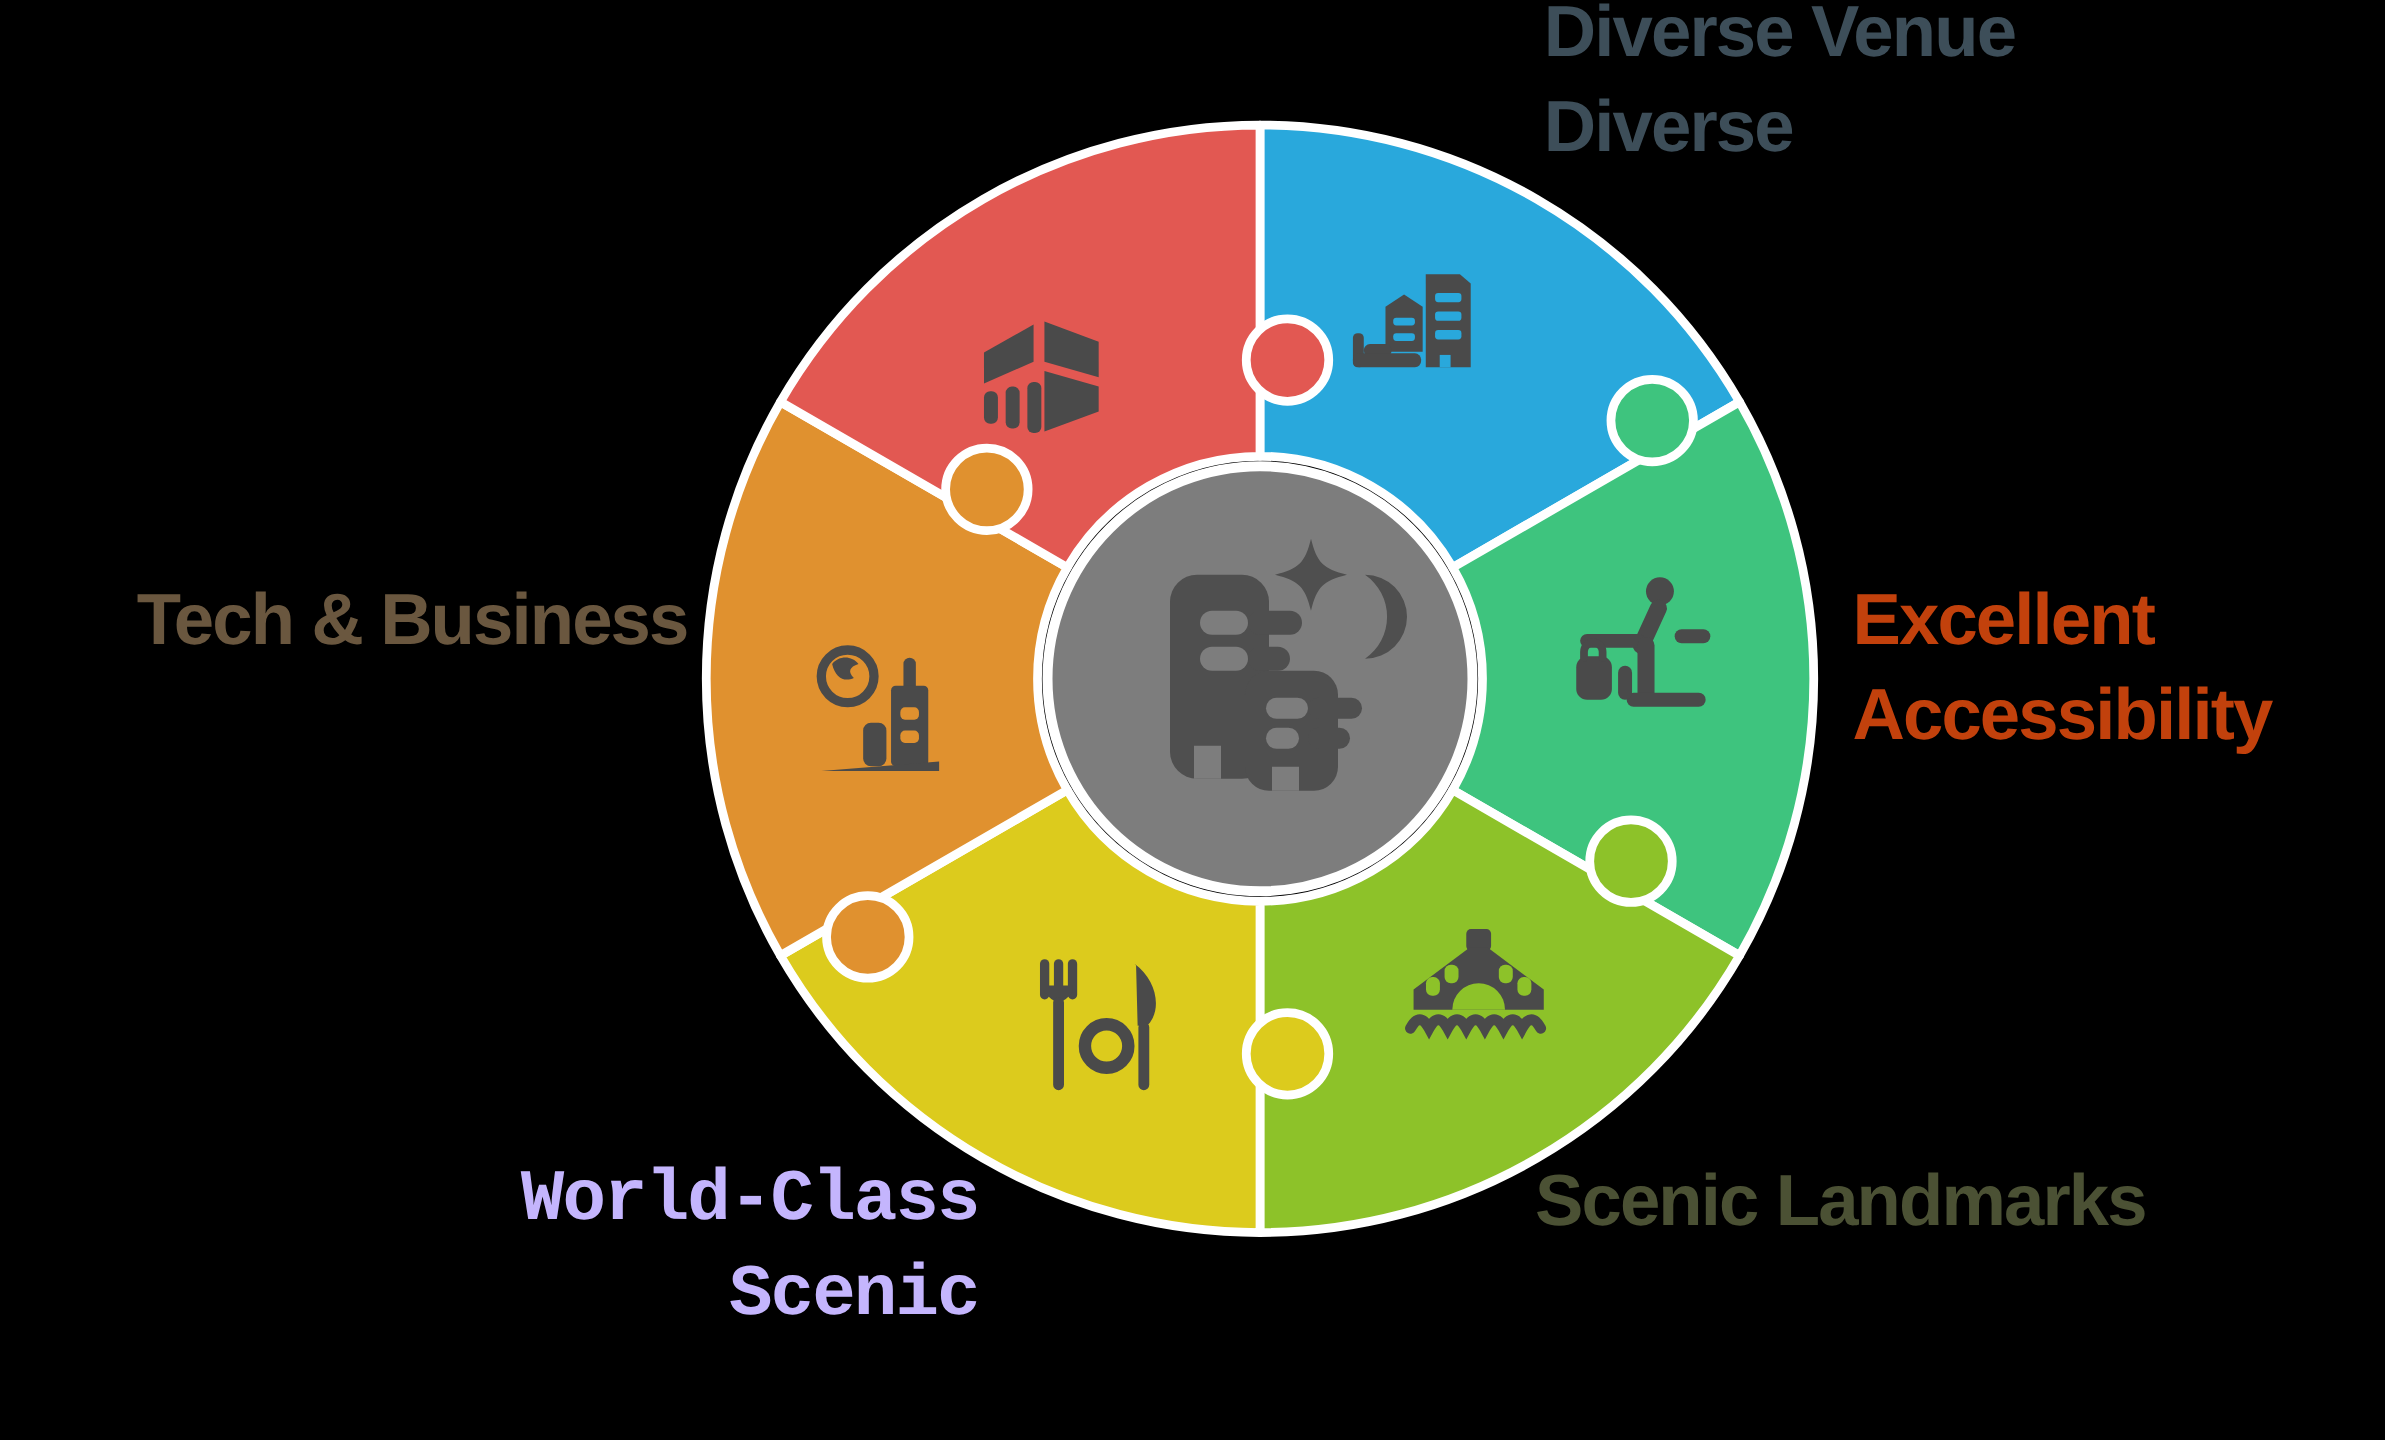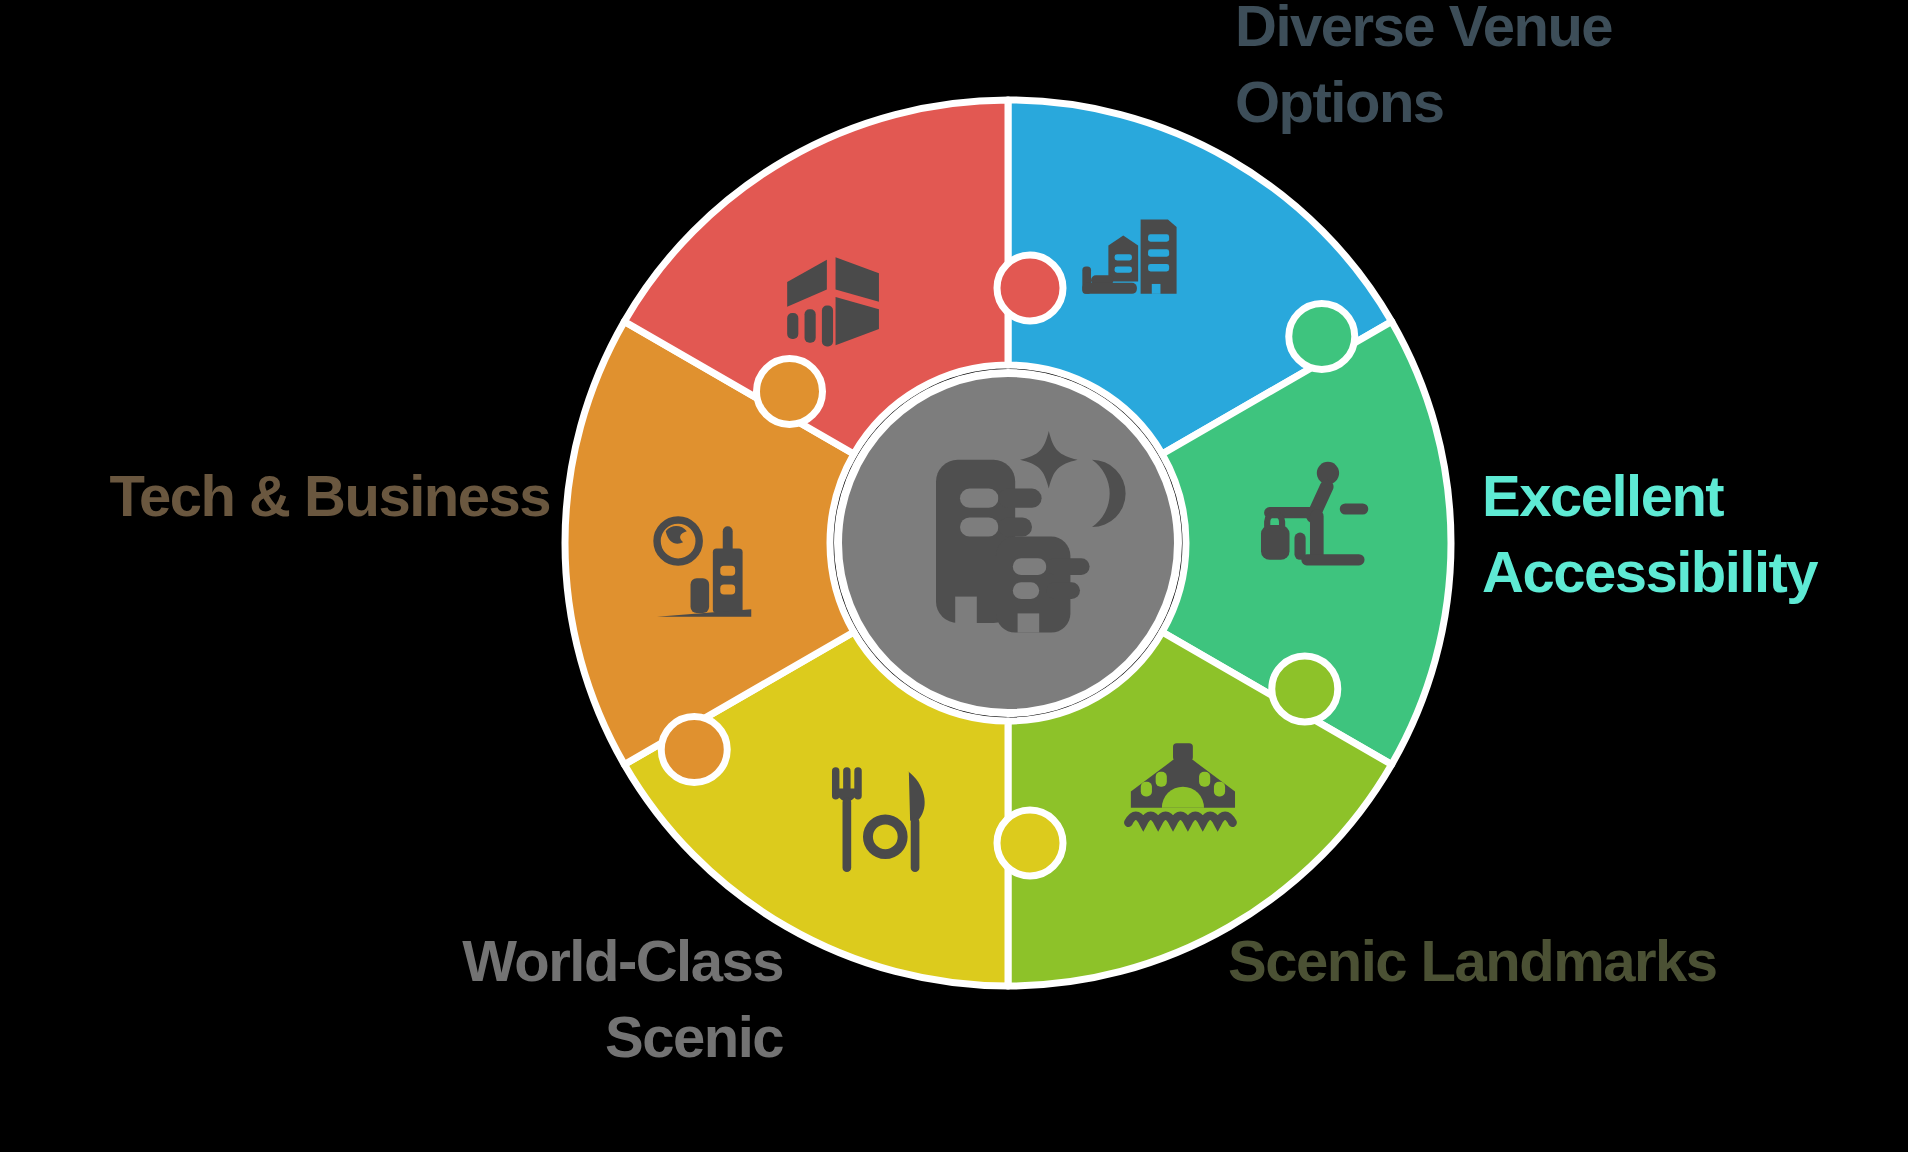"Options" span { text: Options -> Diverse }
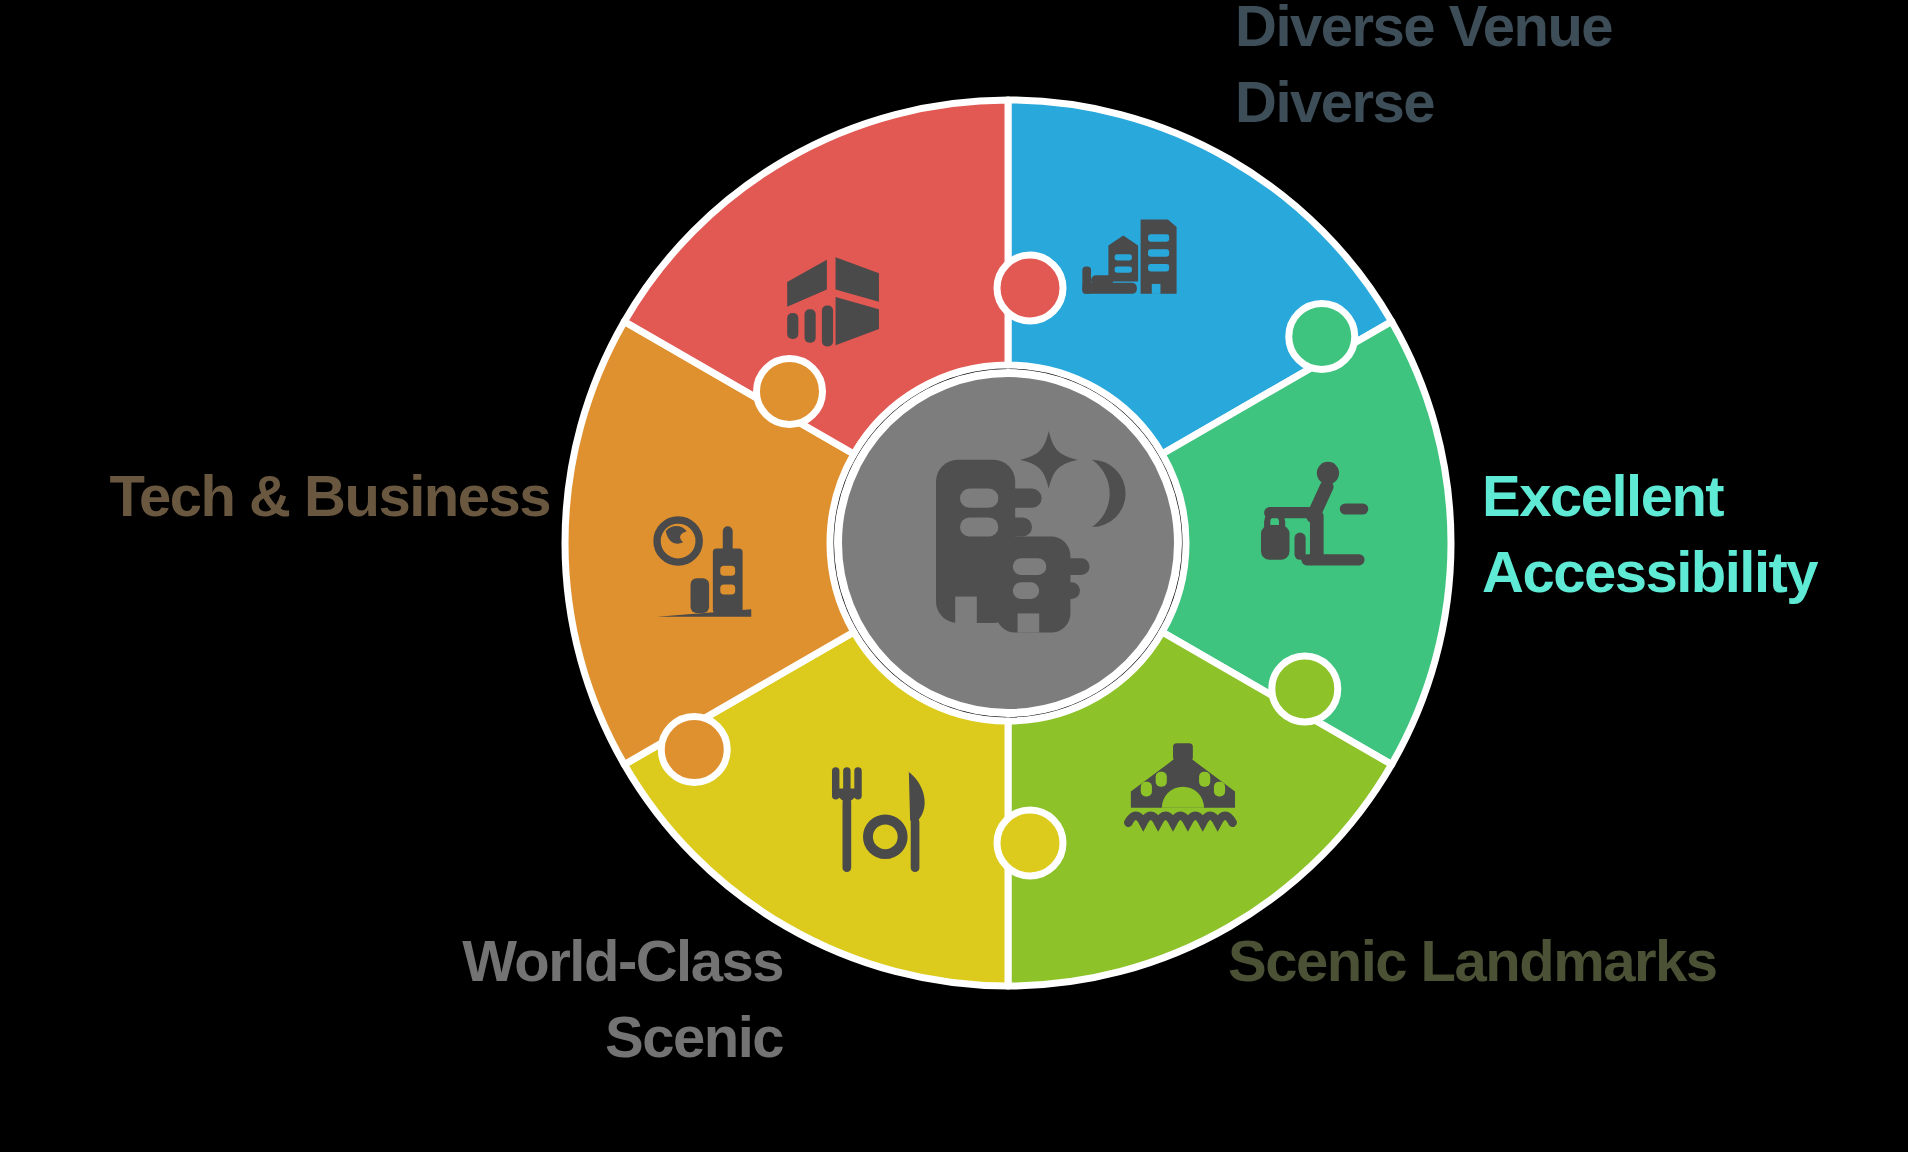"Excellent" div.label { color: #5eead4 -> #c2410c }
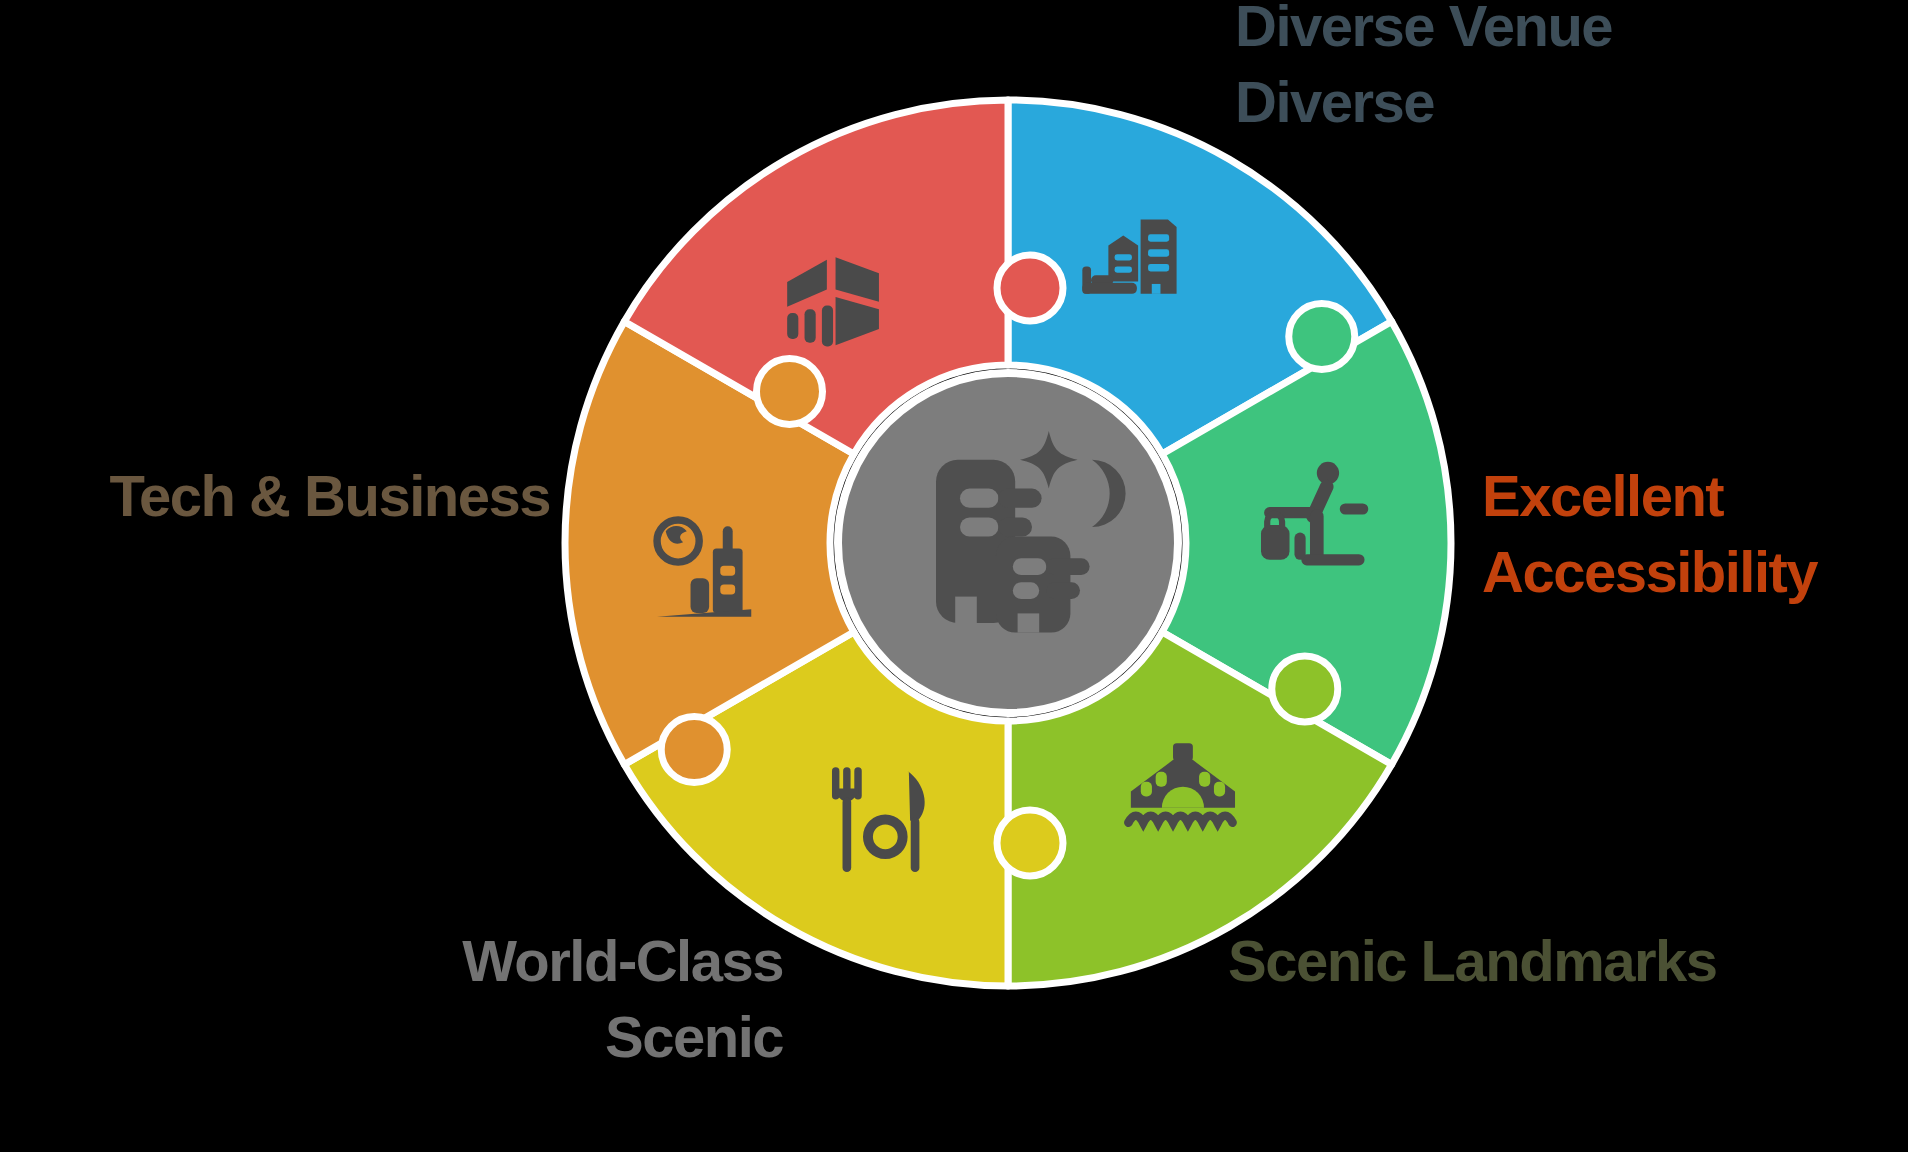"World-Class" div.label { color: #737373 -> #c4b5fd; font-family: none -> Liberation Mono, monospace }
